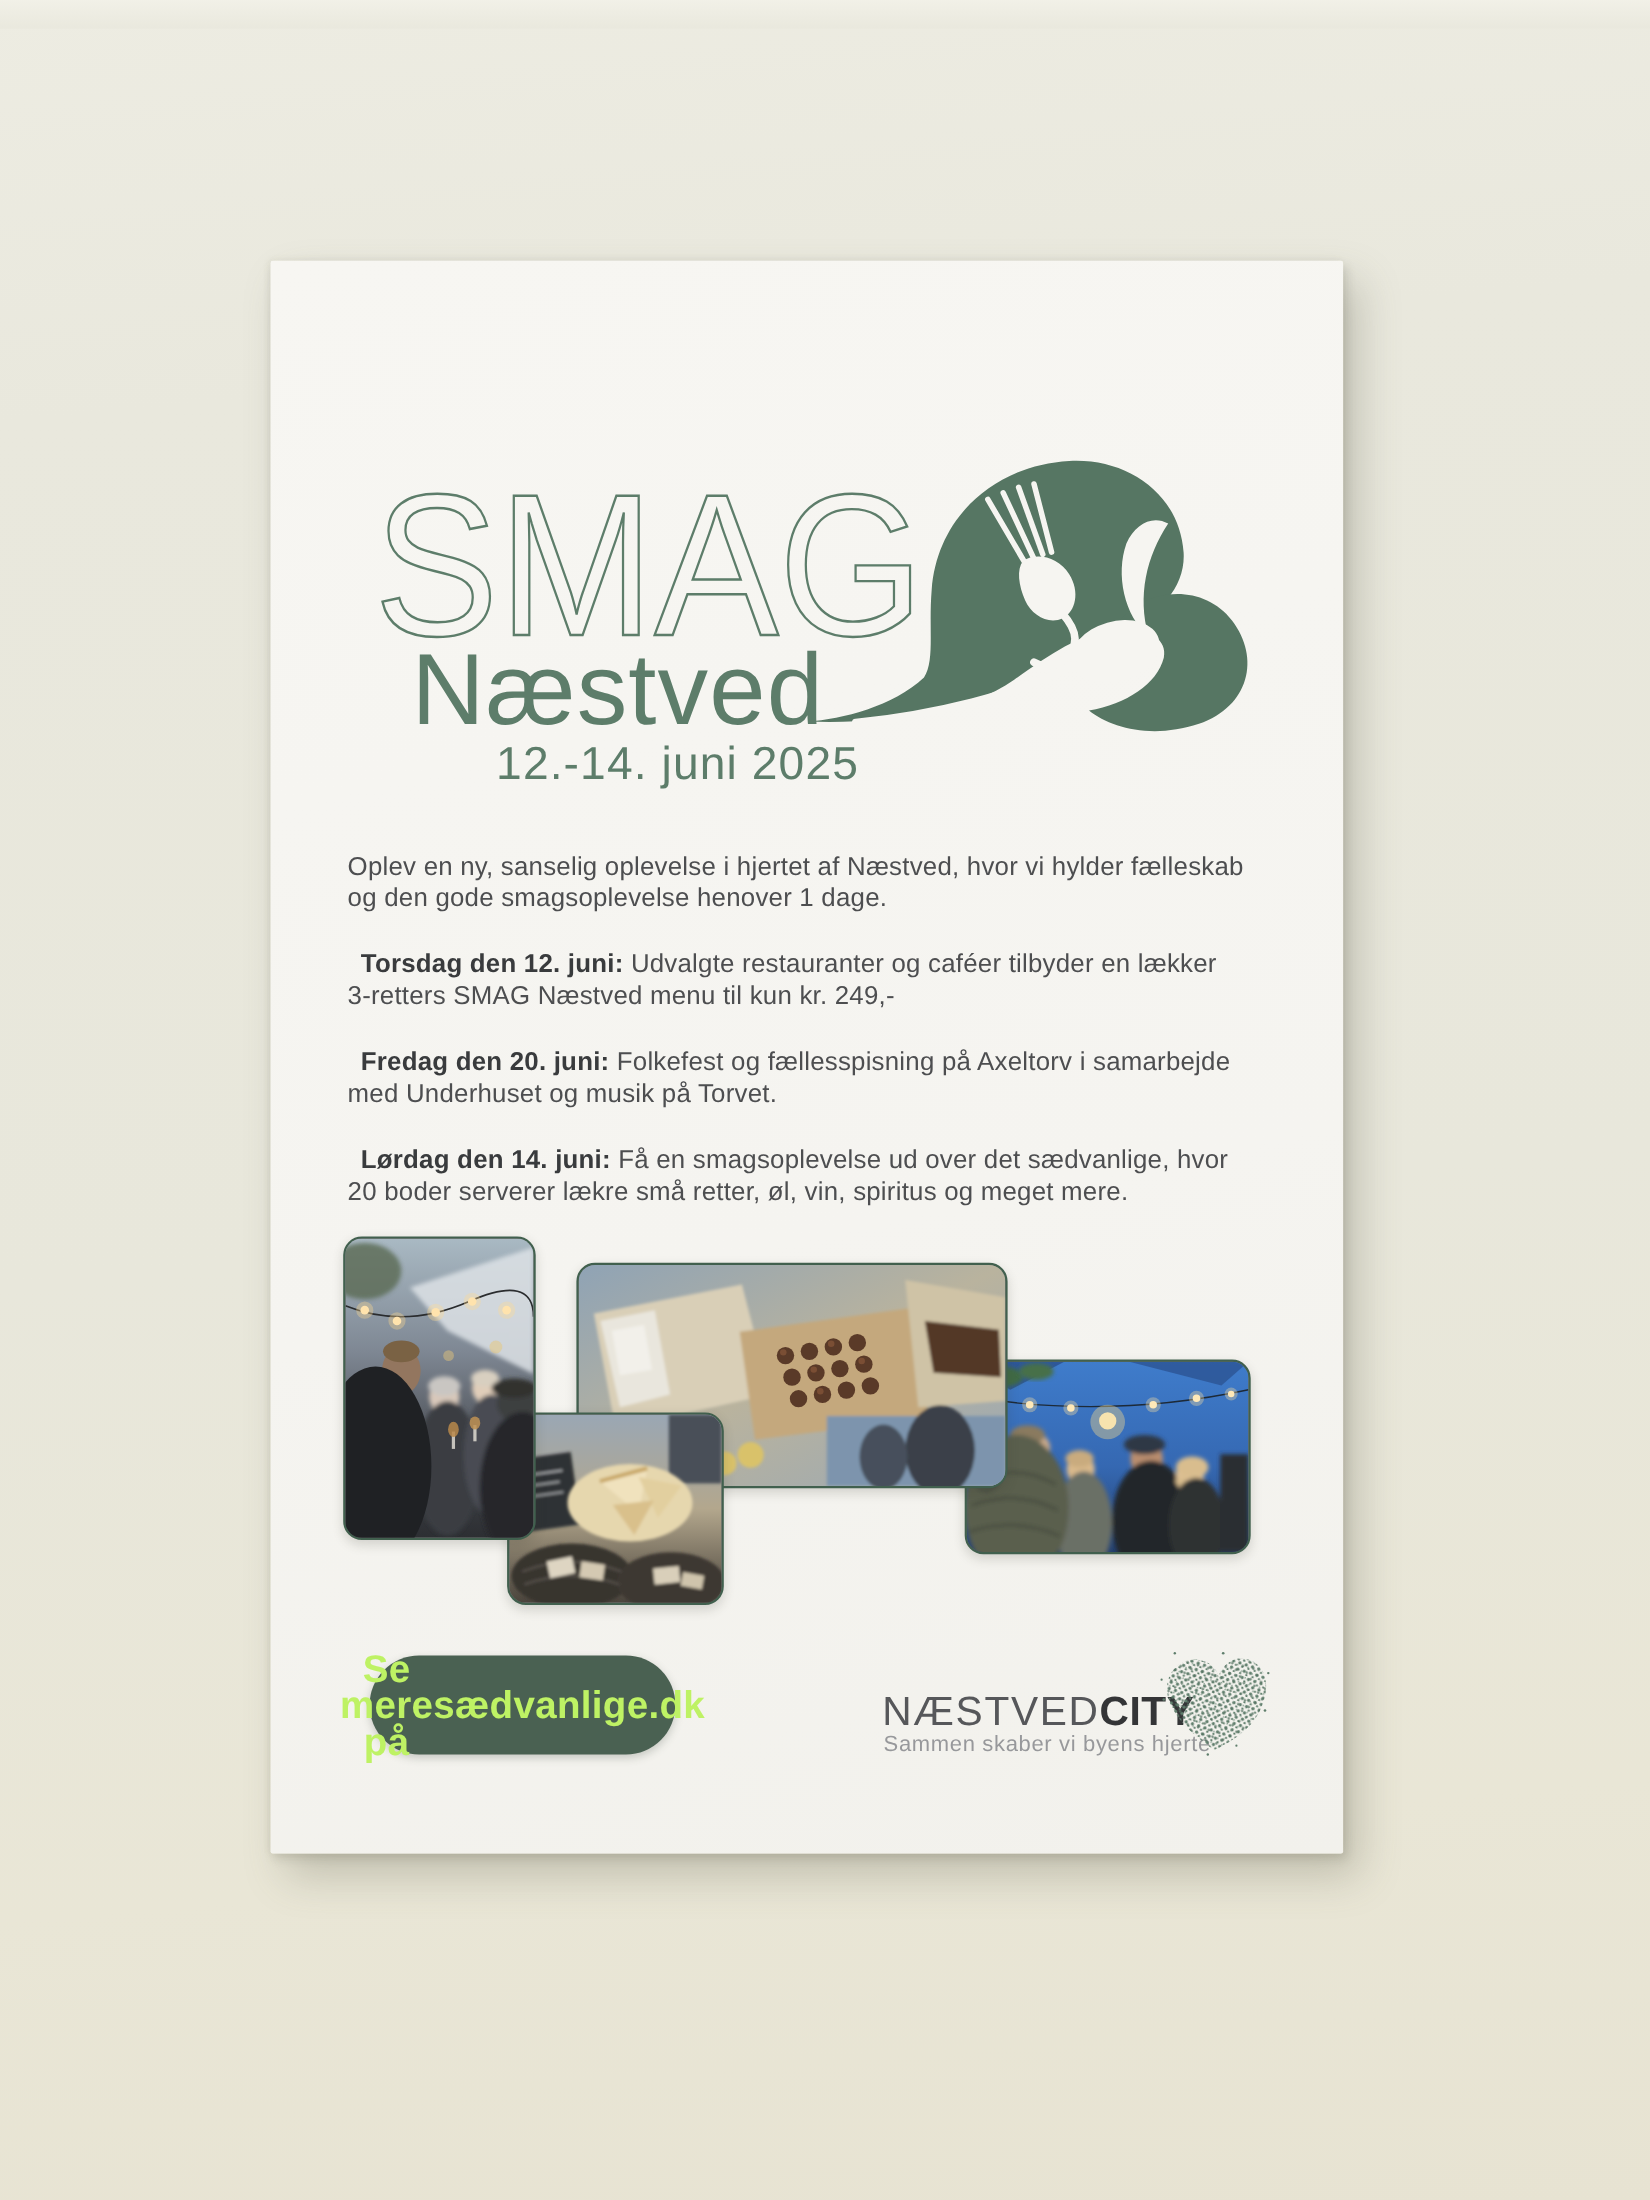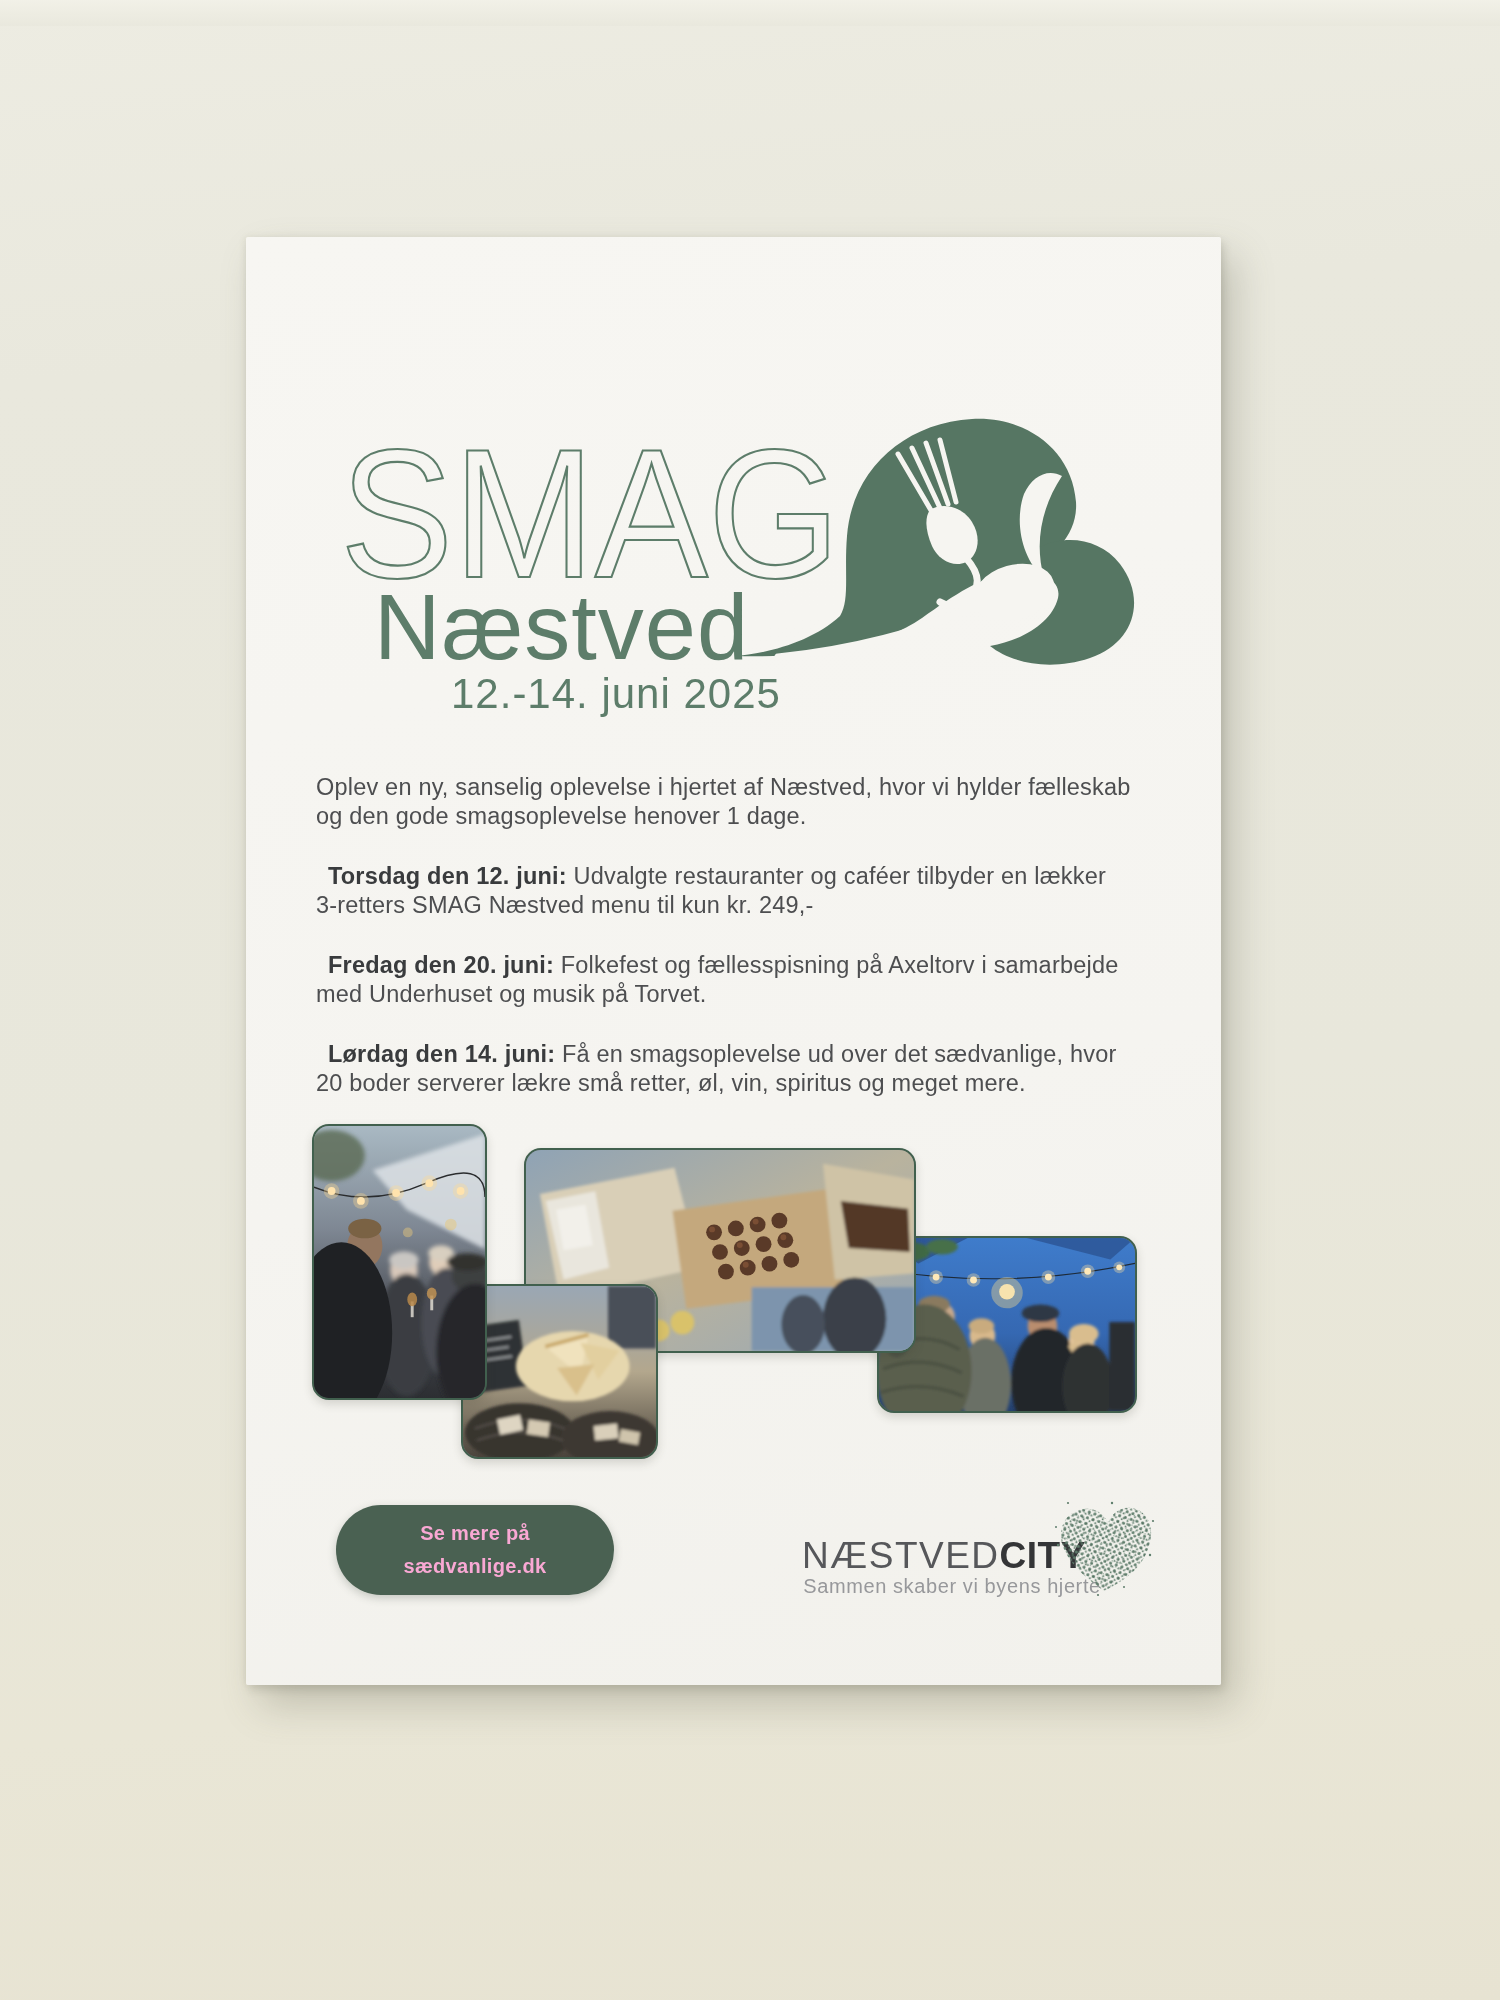"Se mere på" .cta { color: #f9a8d4 -> #bef264; flex-direction: column -> row; font-size: 20px -> 35px }
